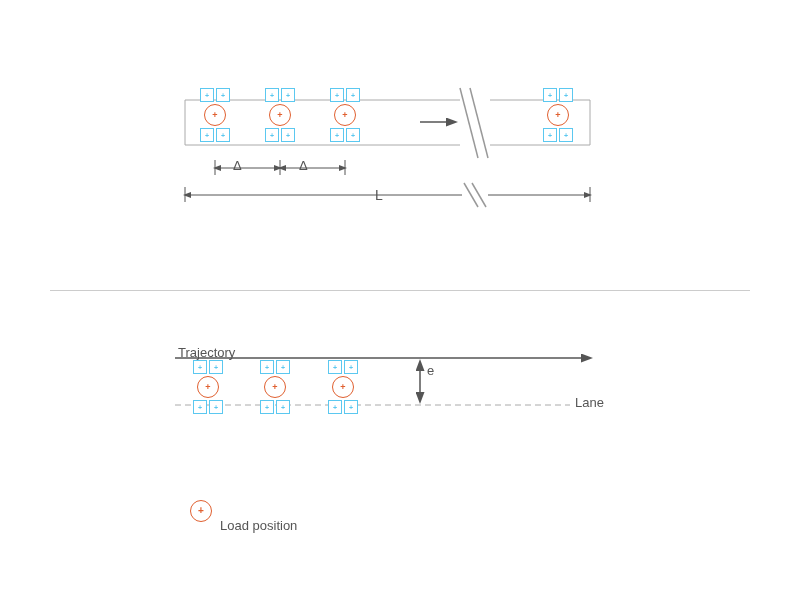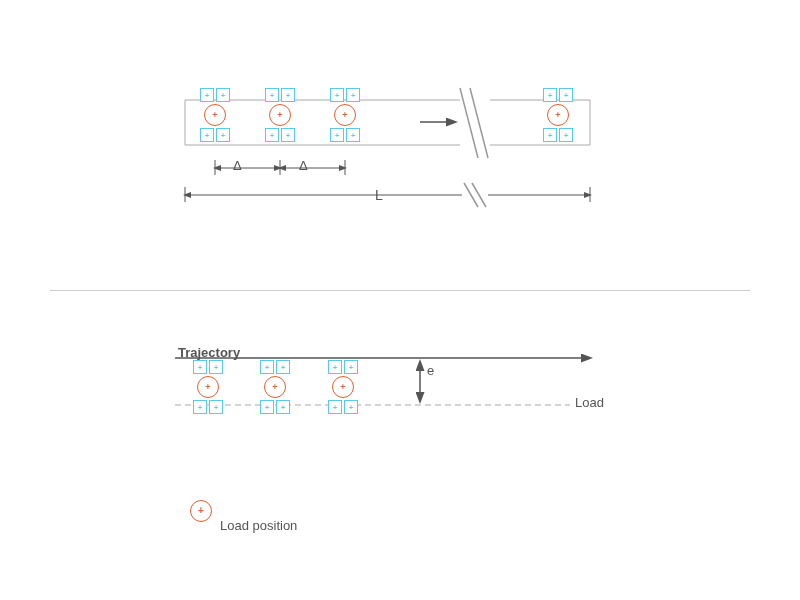"Trajectory" div { font-weight: bold -> none }
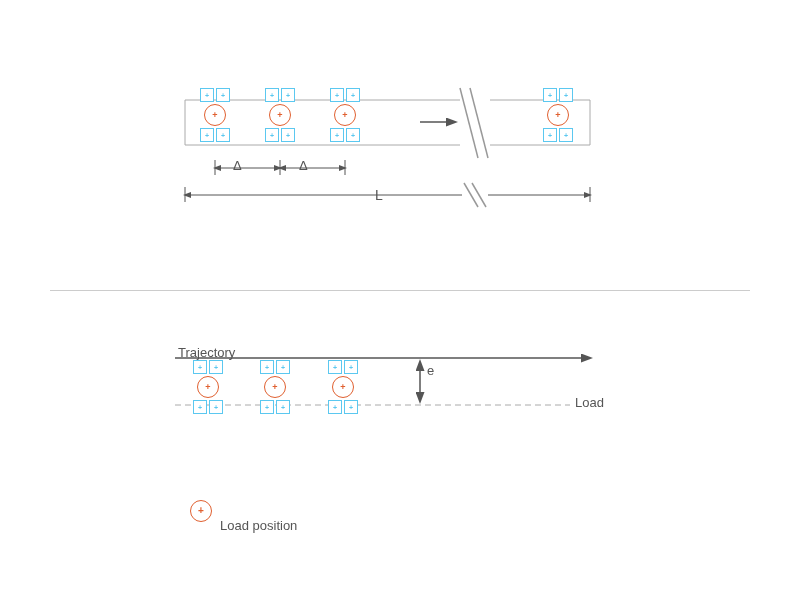"Load" div { text: Load -> Lane }
